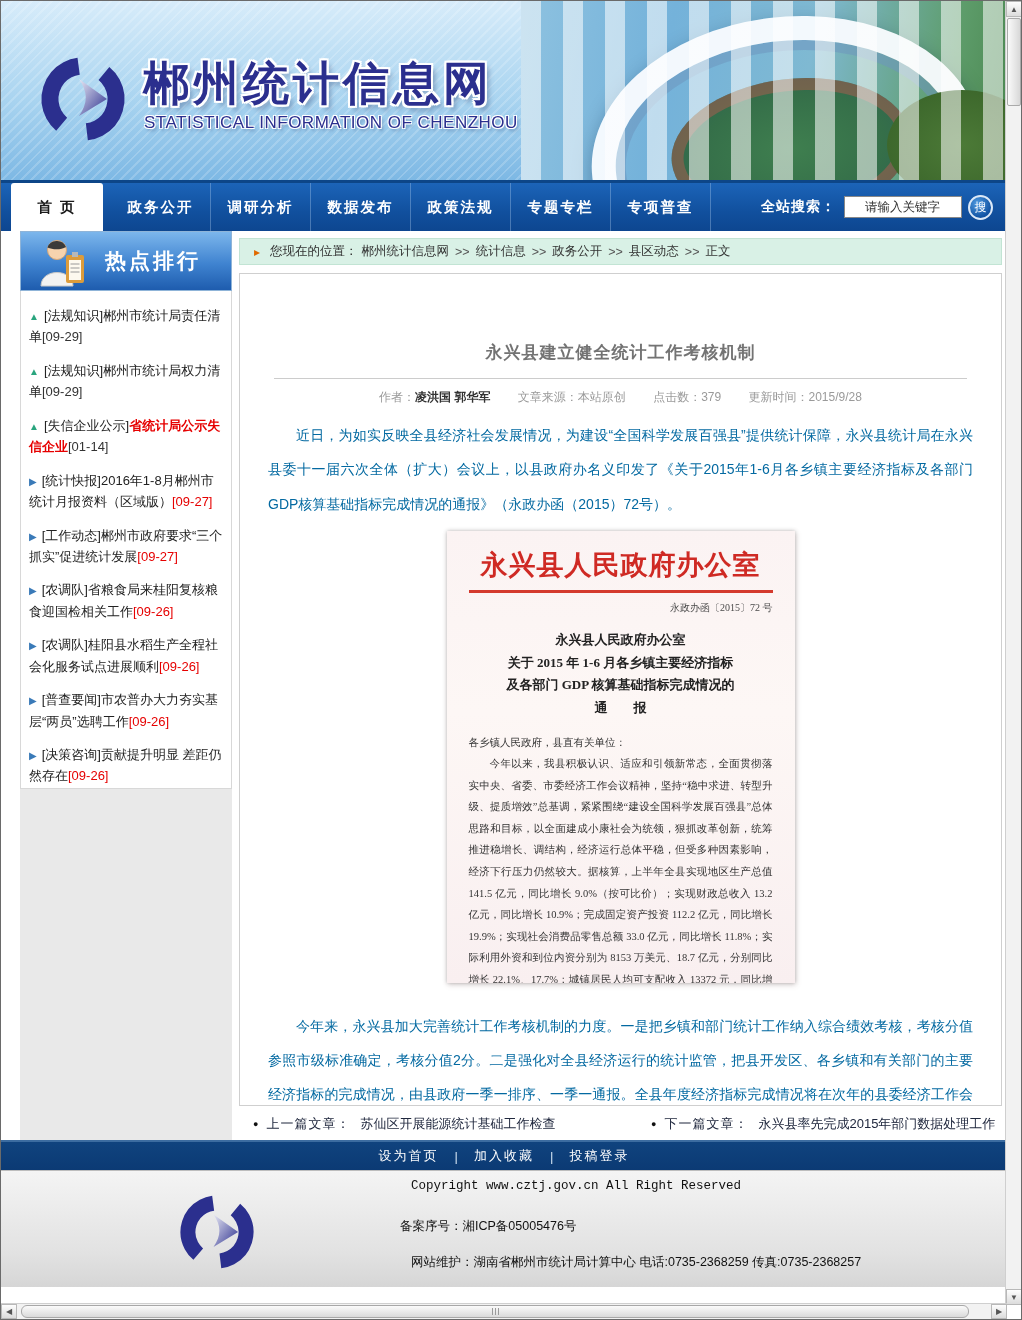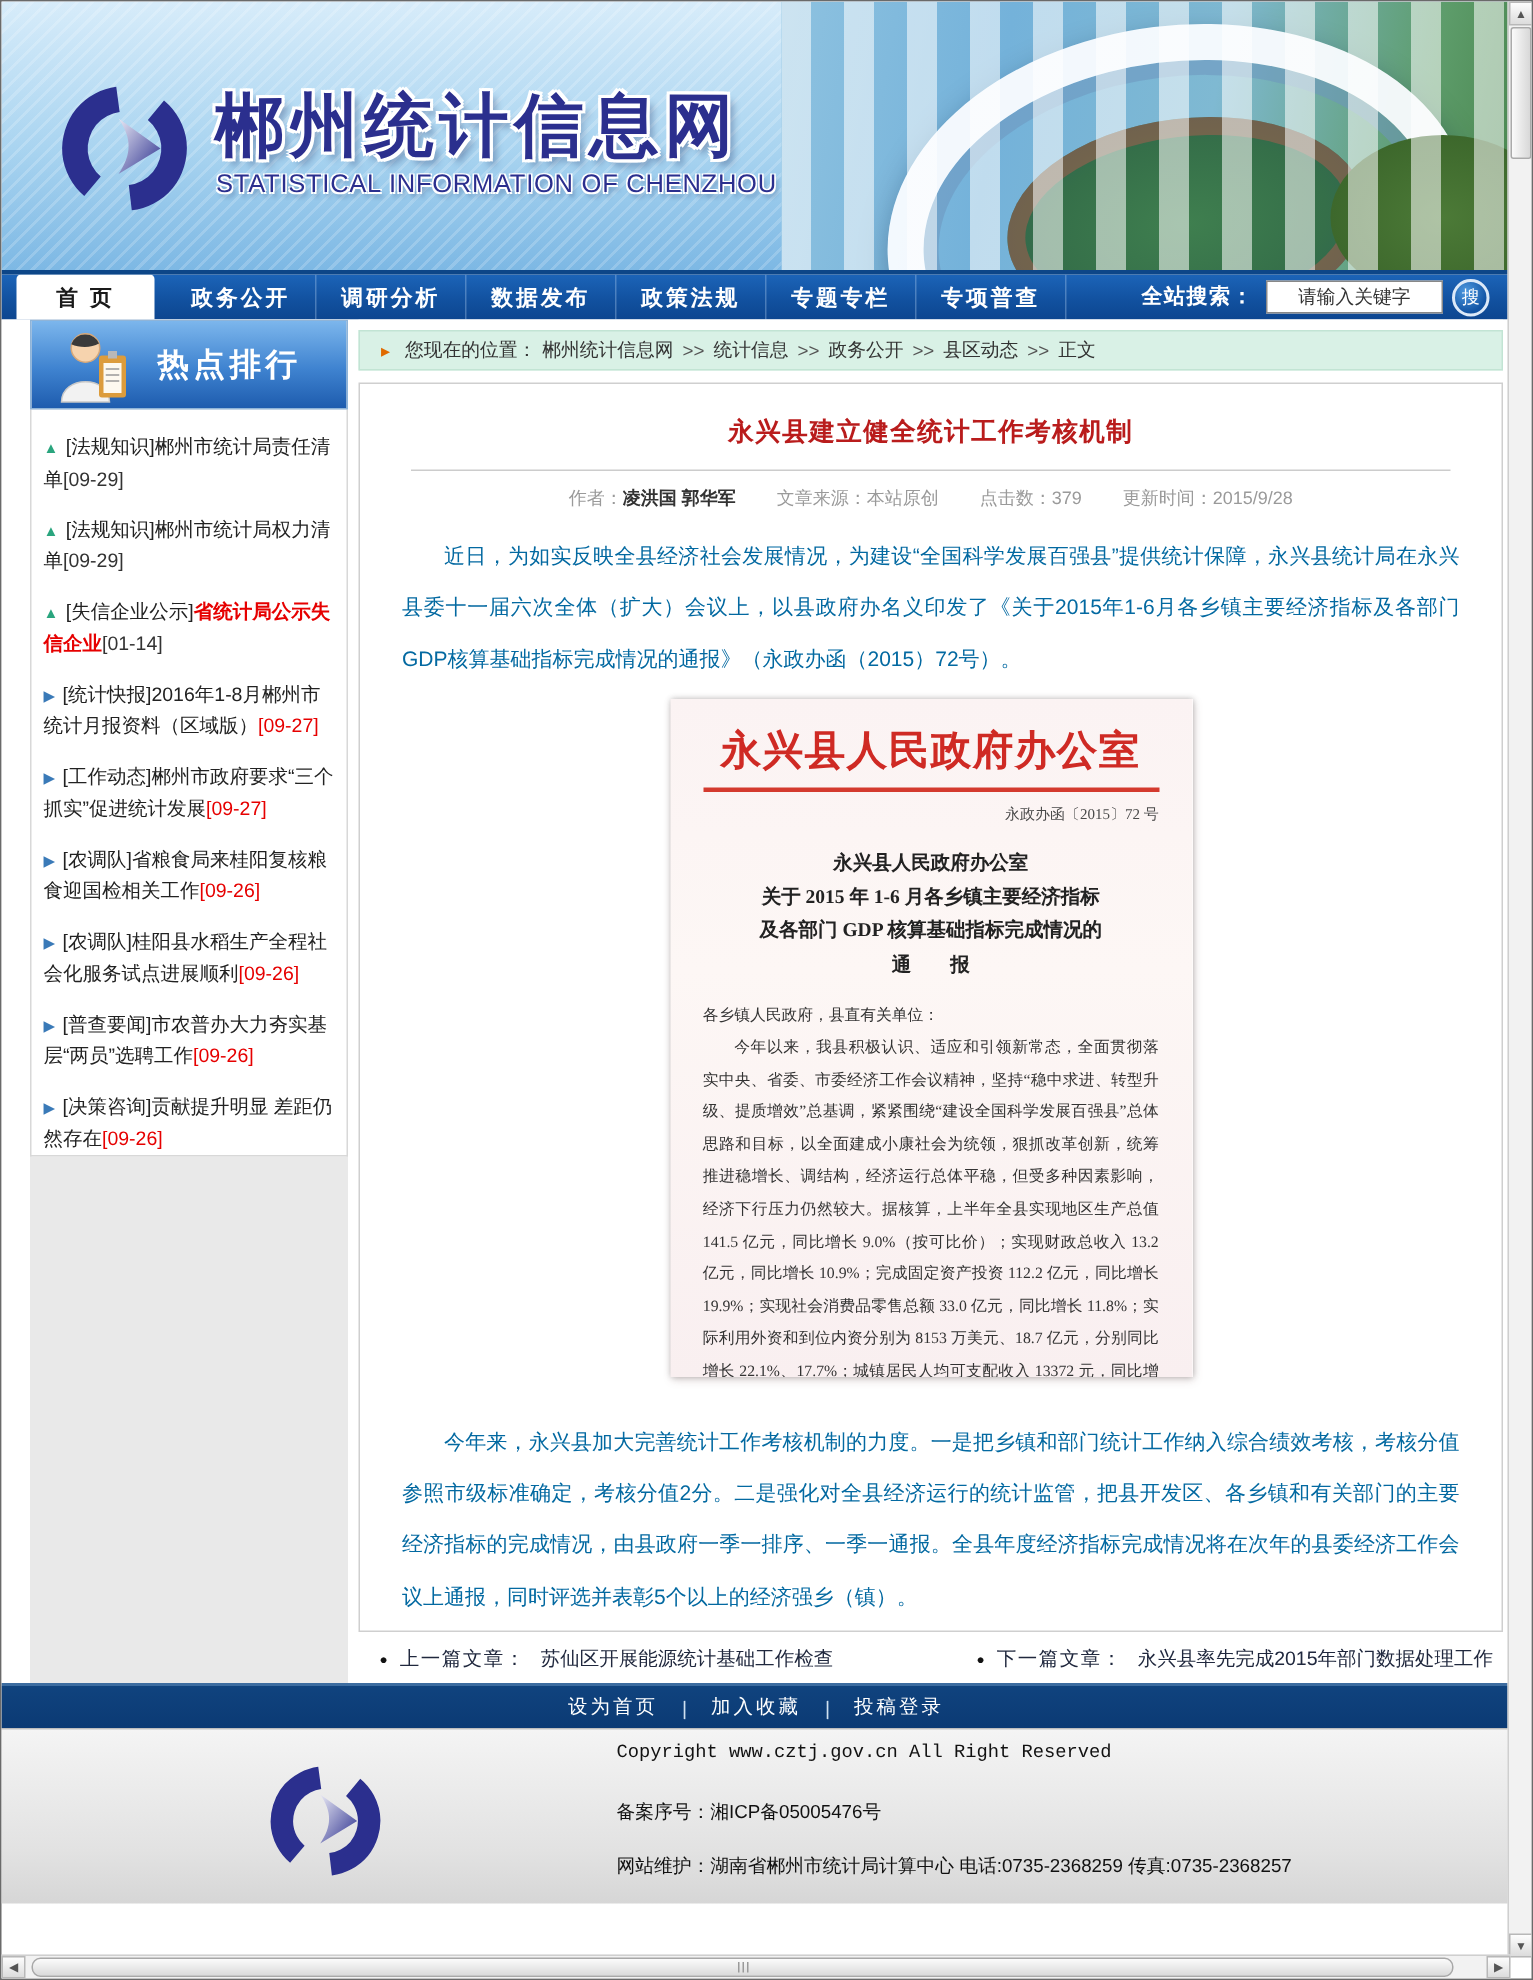"首 页" .nav { height: 30px -> 48px }
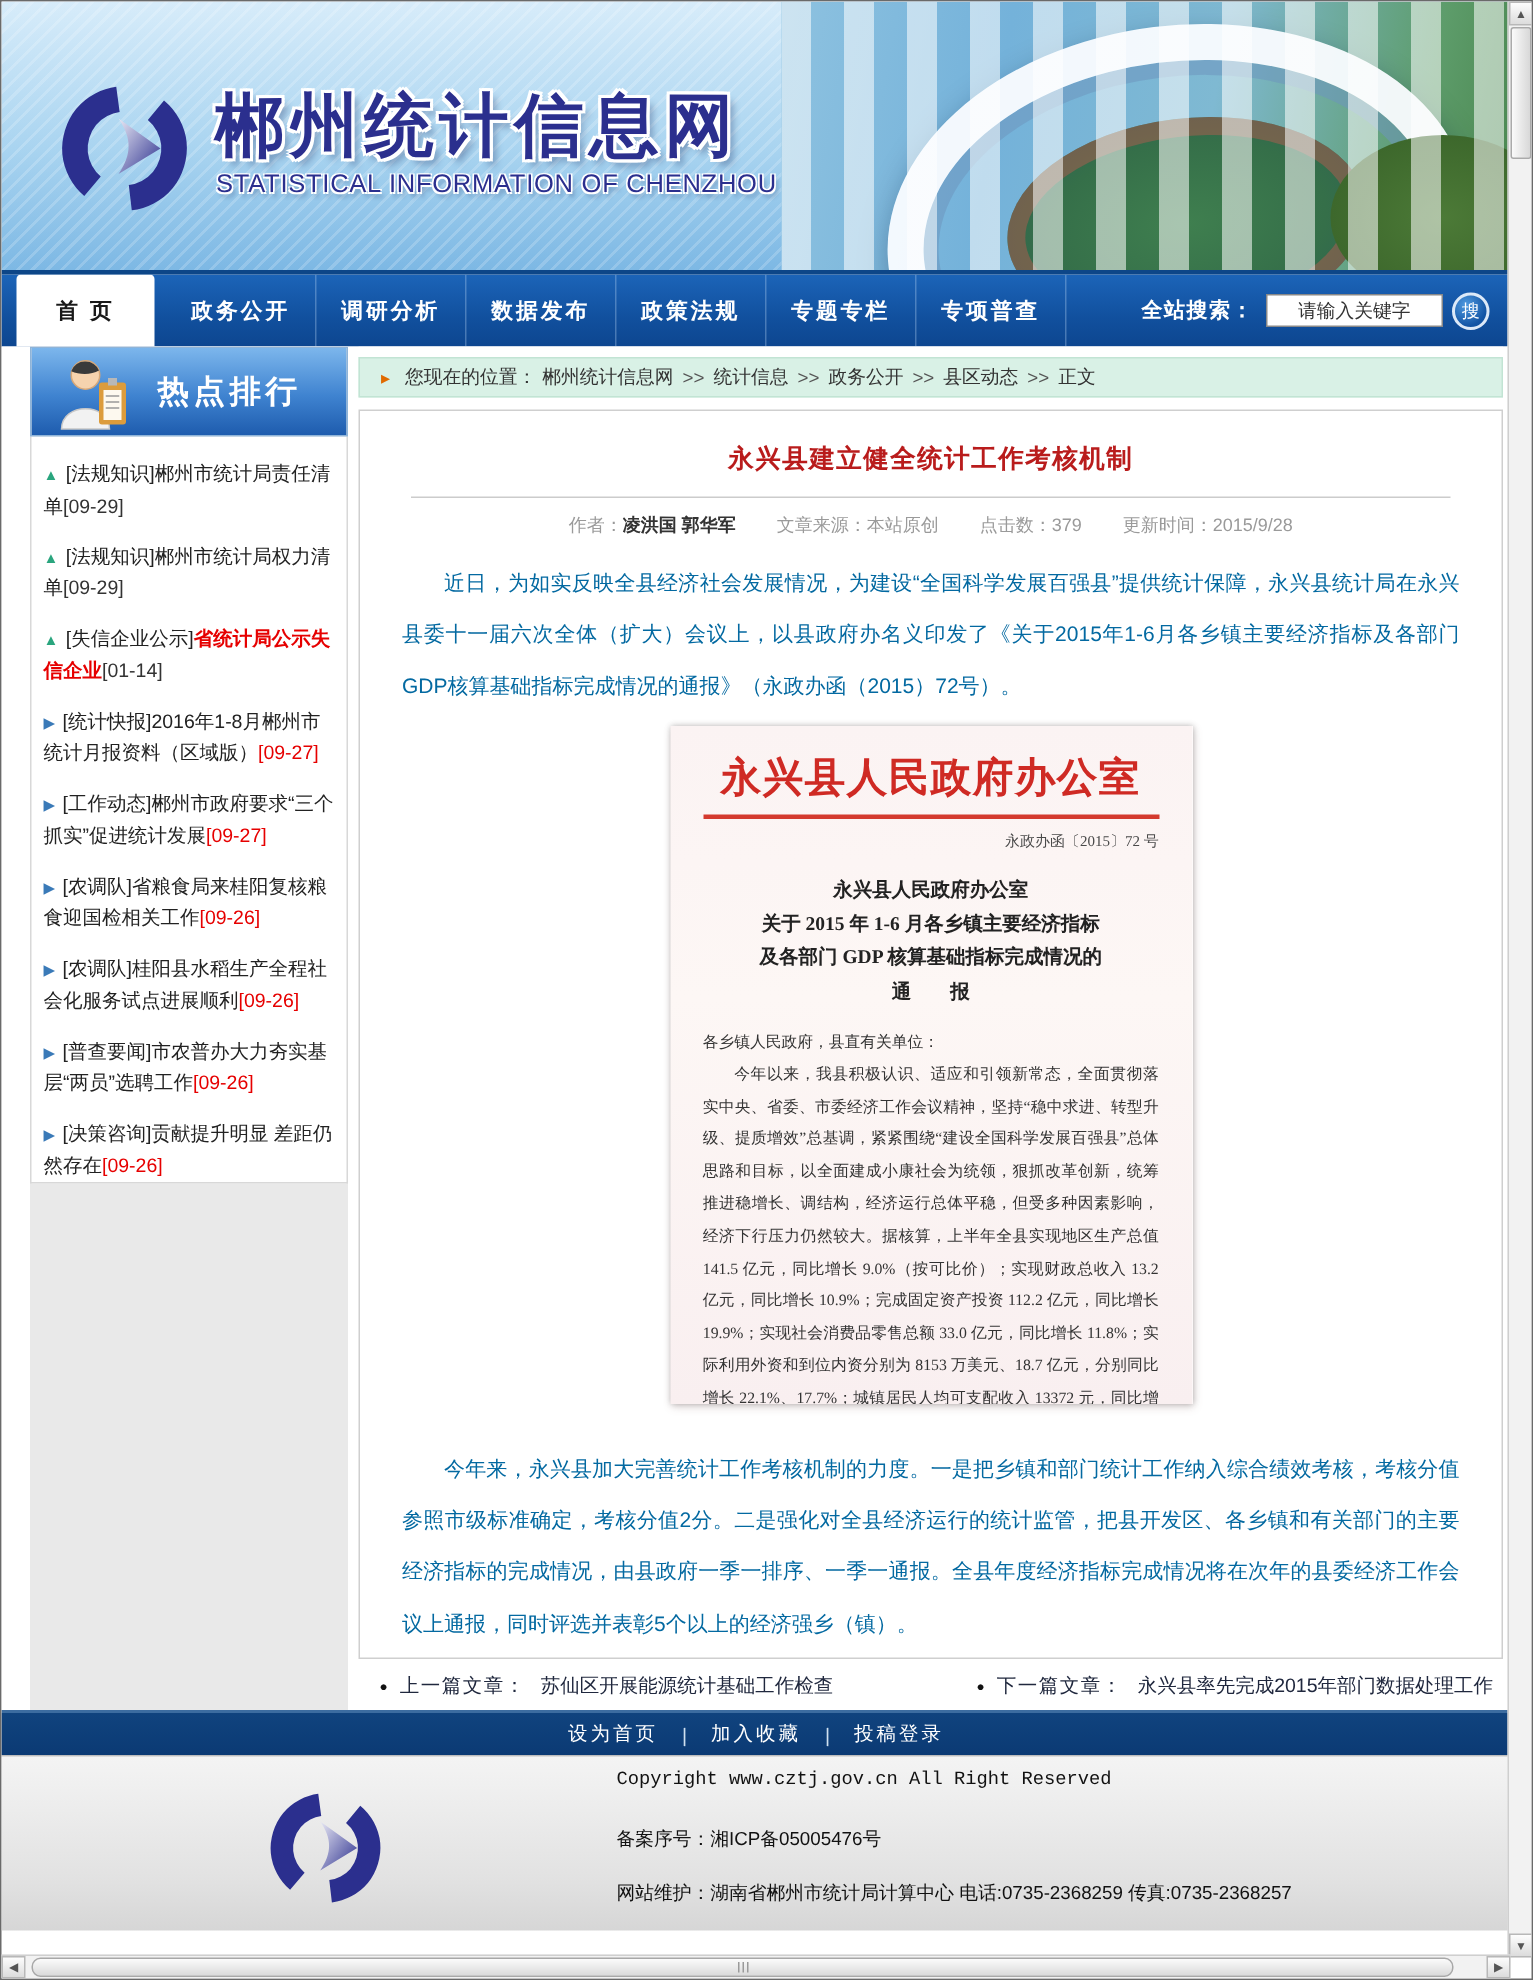"永兴县建立健全统计工作考核机制" .art-title { color: #b91c1c -> #737373; margin-top: none -> 47px }
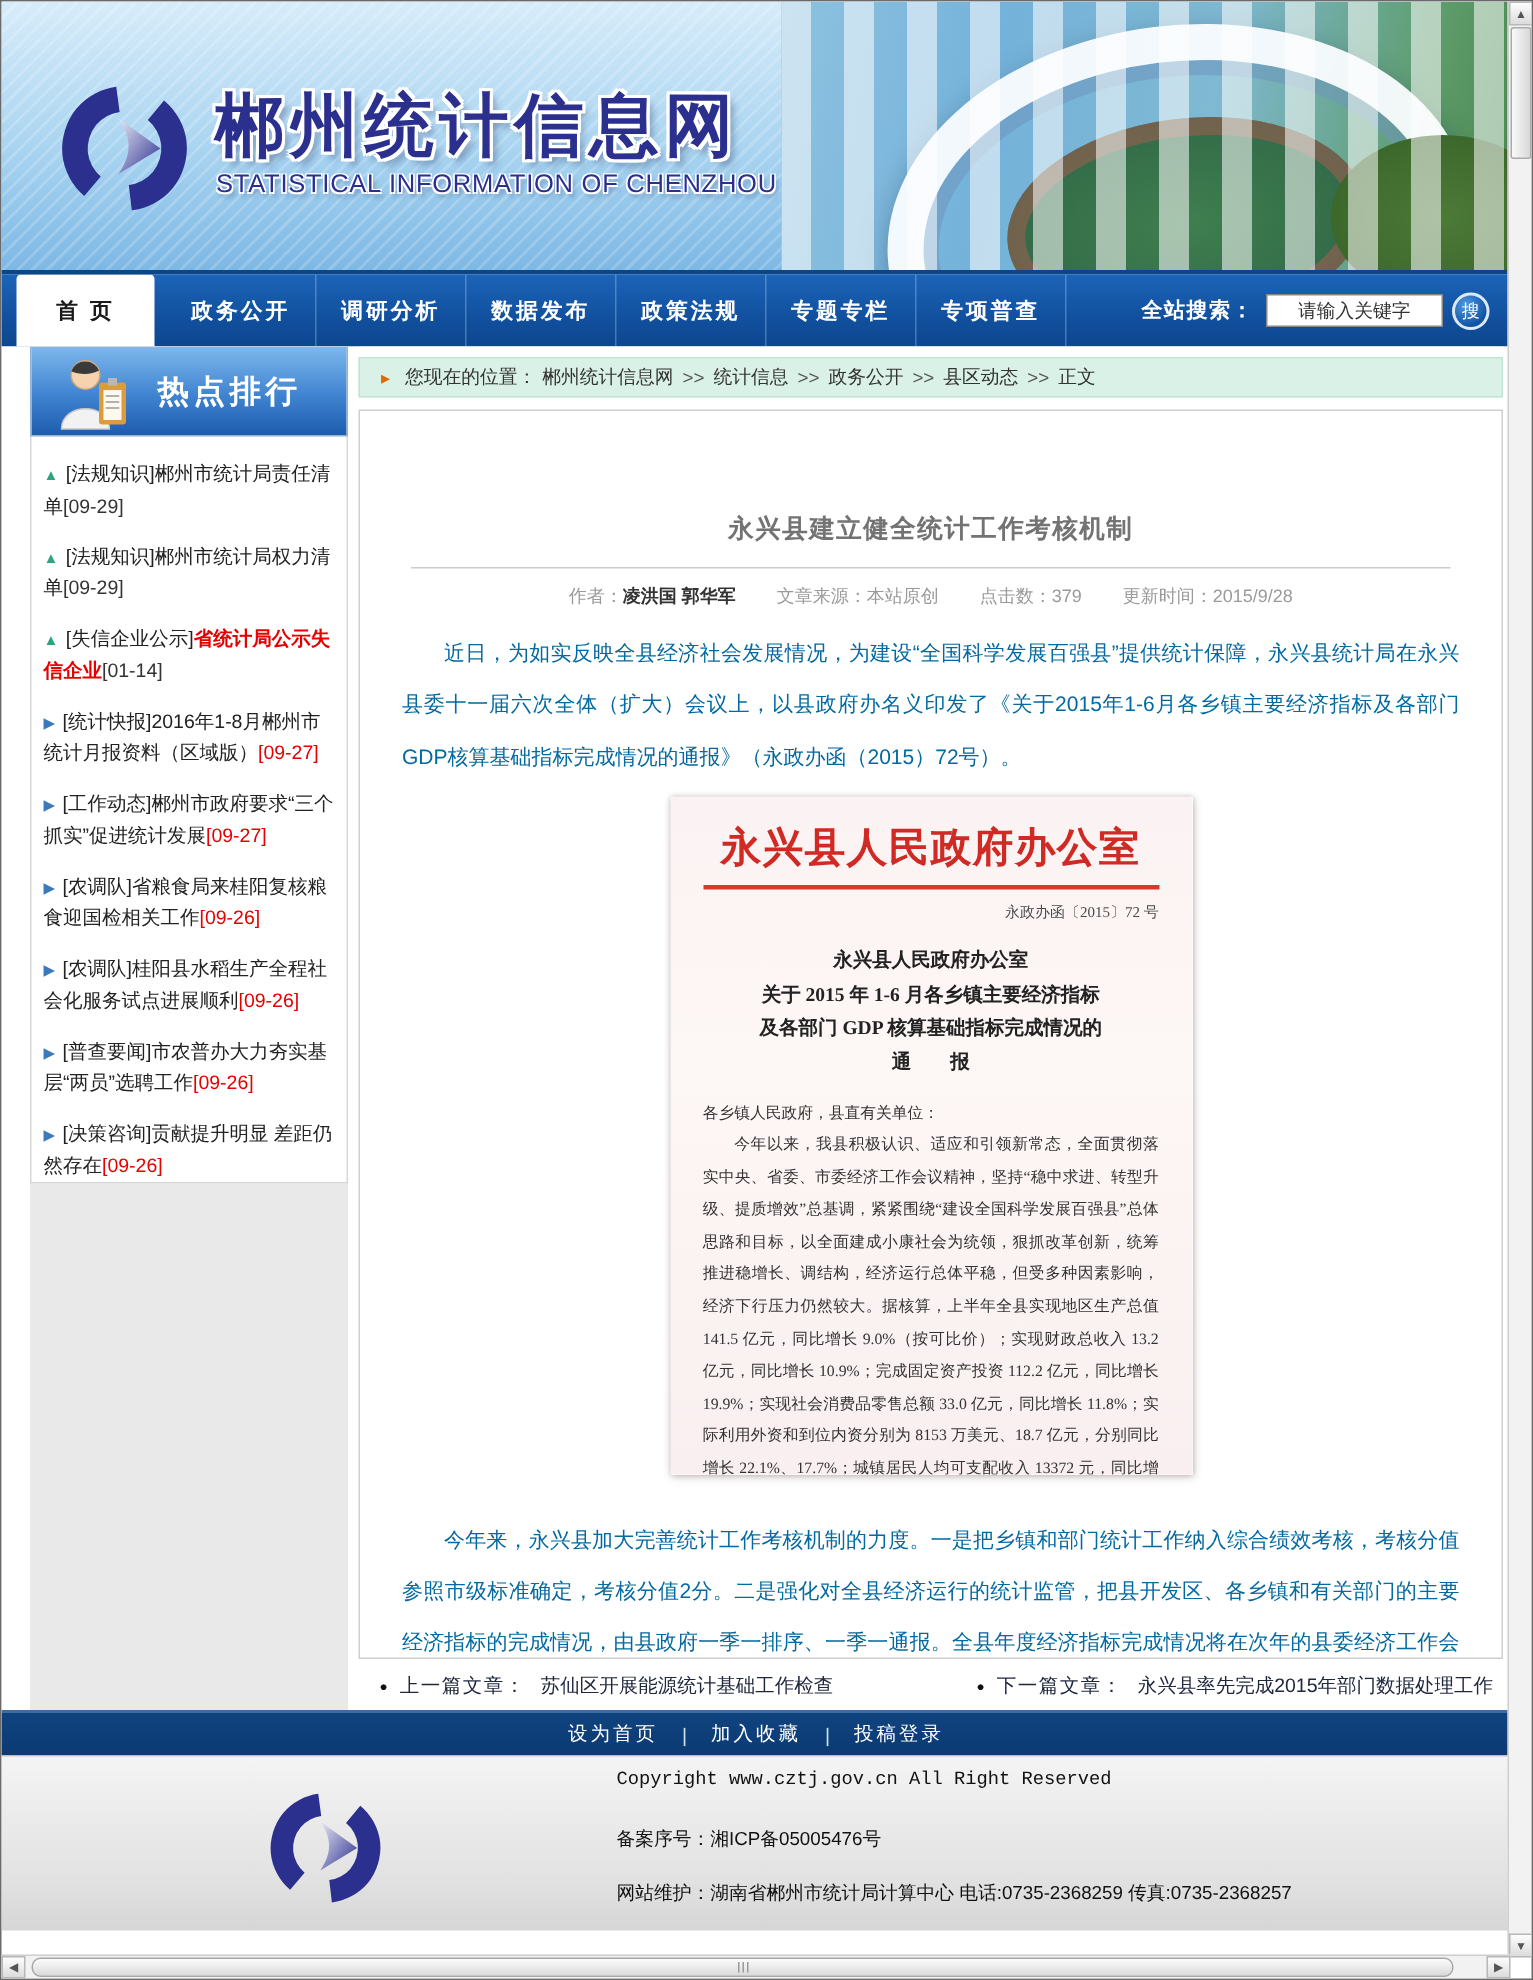"备案序号：湘ICP备05005476号" .f-icp { left: 410px -> 399px }
